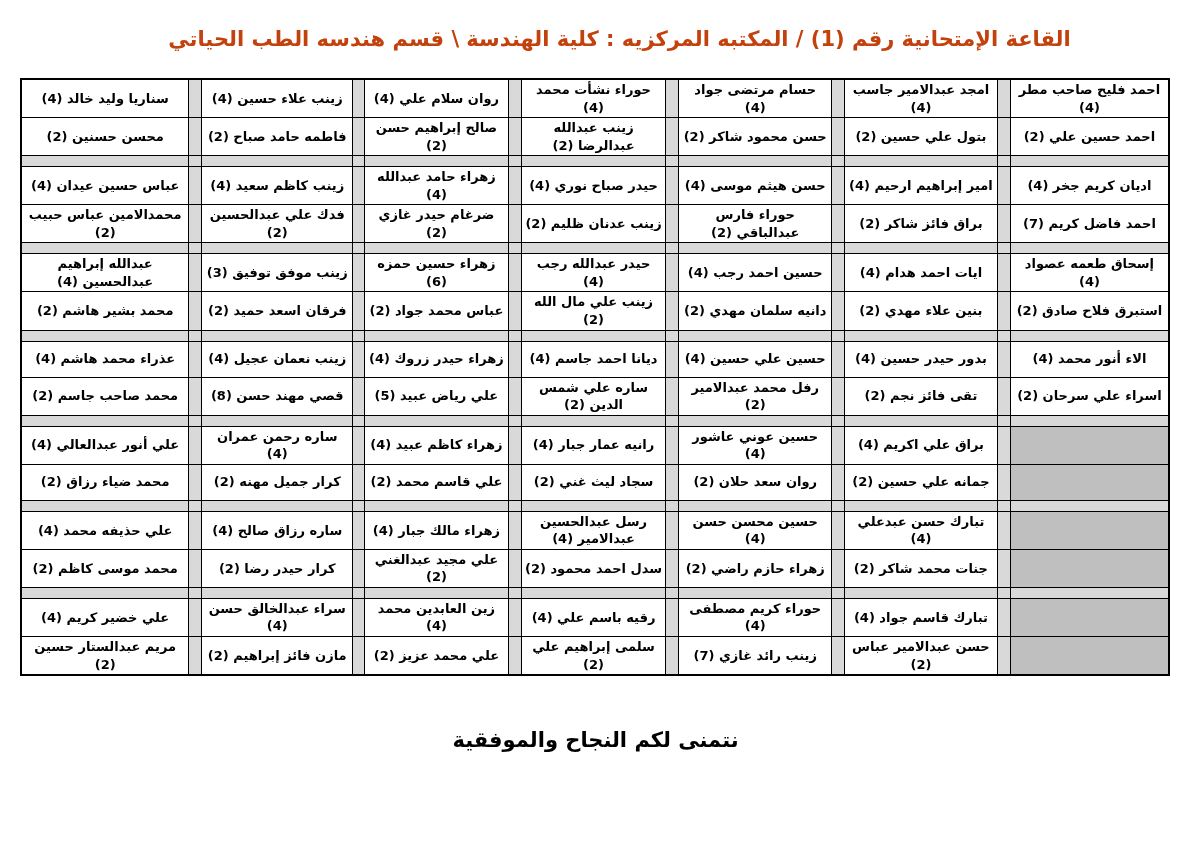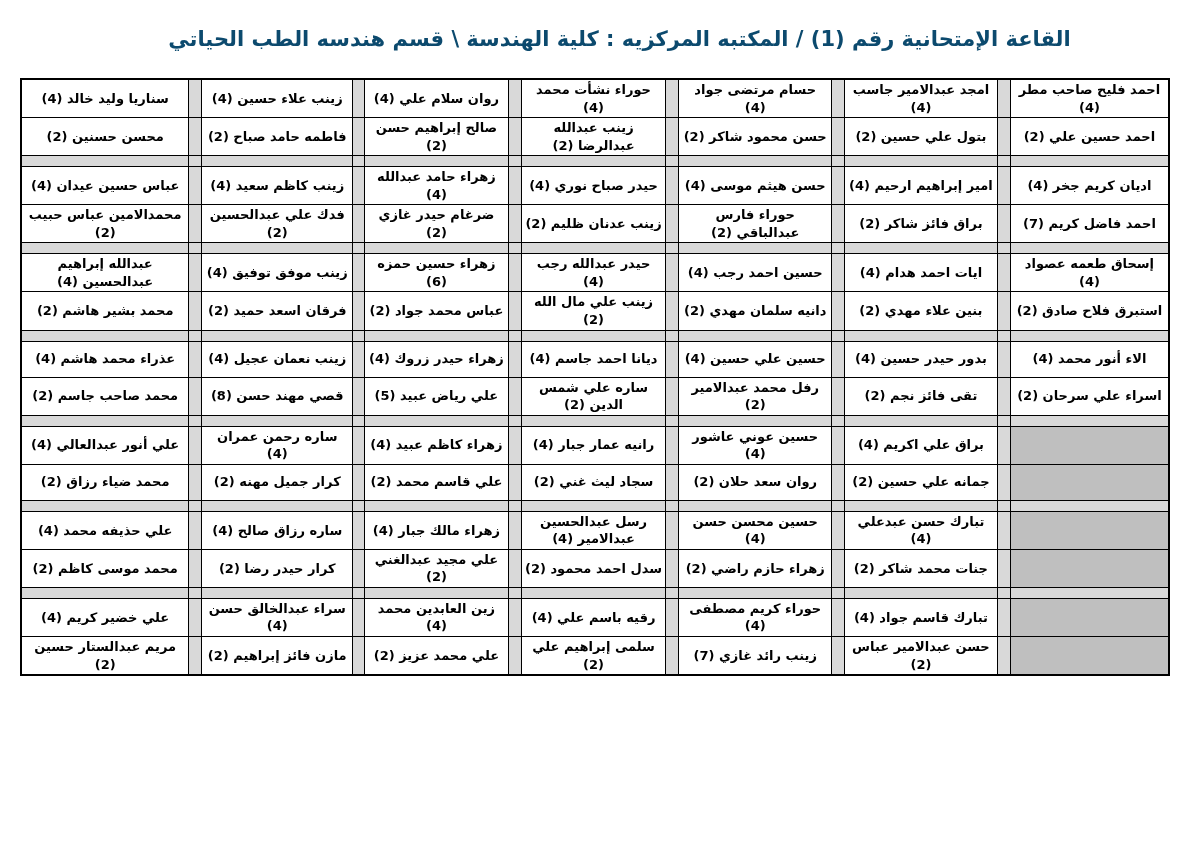"القاعة الإمتحانية رقم (1) /" .page-title { color: #0c4a6e -> #c2410c }
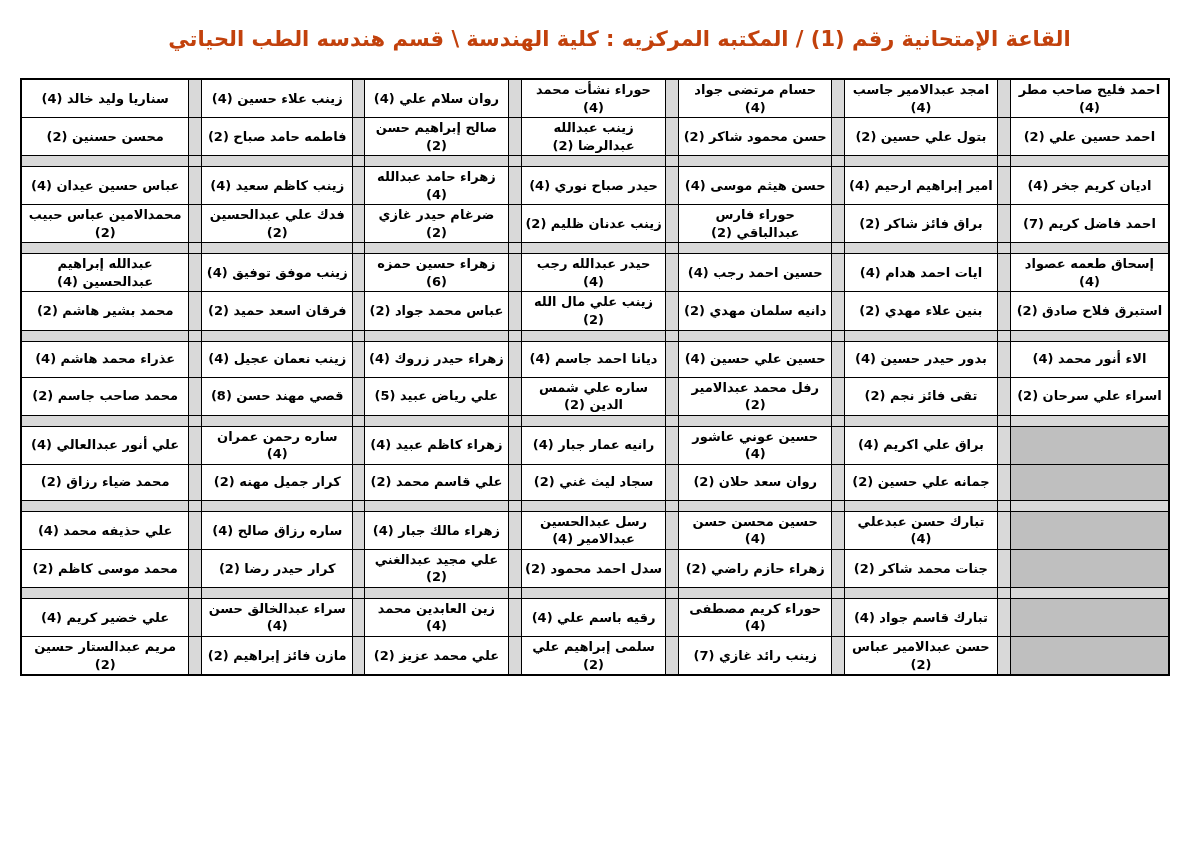"زينب موفق توفيق (4)" td.seat-cell { text: 4 -> 3 }
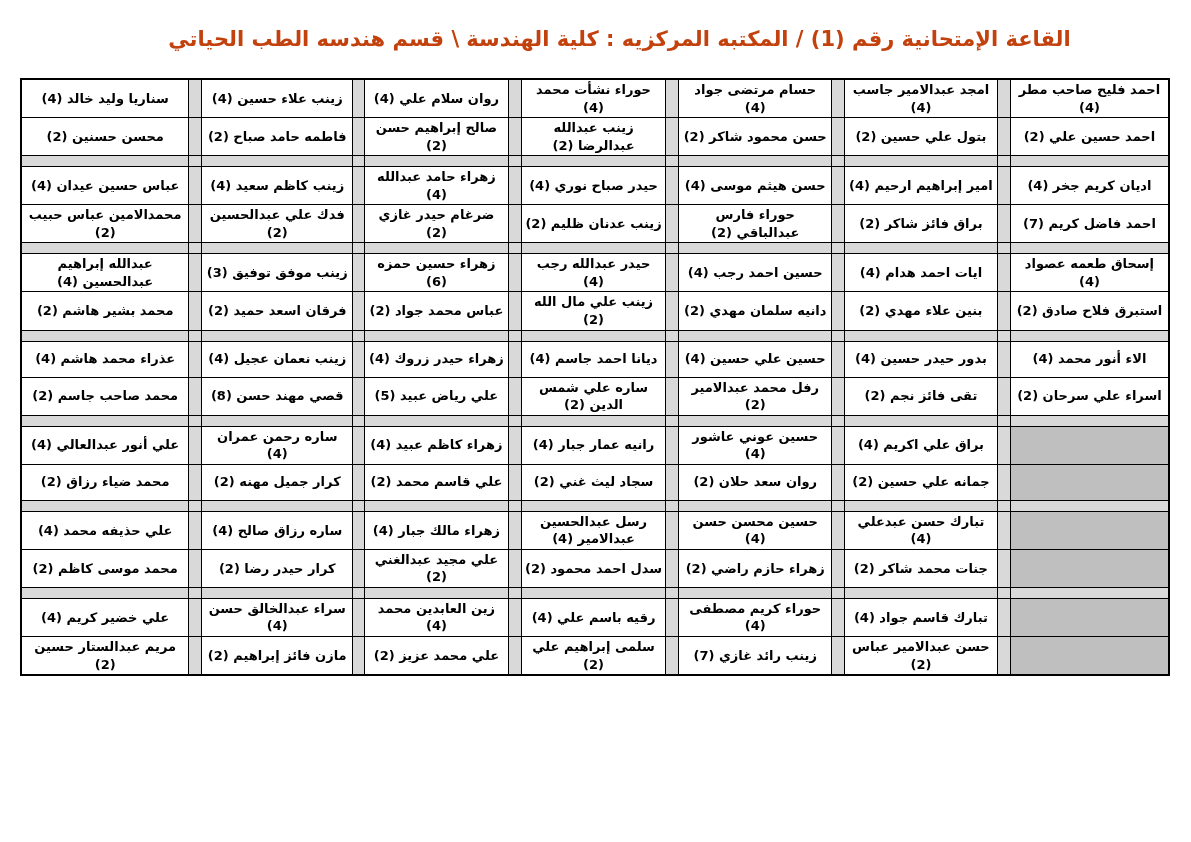"نتمنى لكم النجاح والموفقية" div.footer-note { html: none -> <div>نتمنى لكم النجاح والموفقية</div> }
